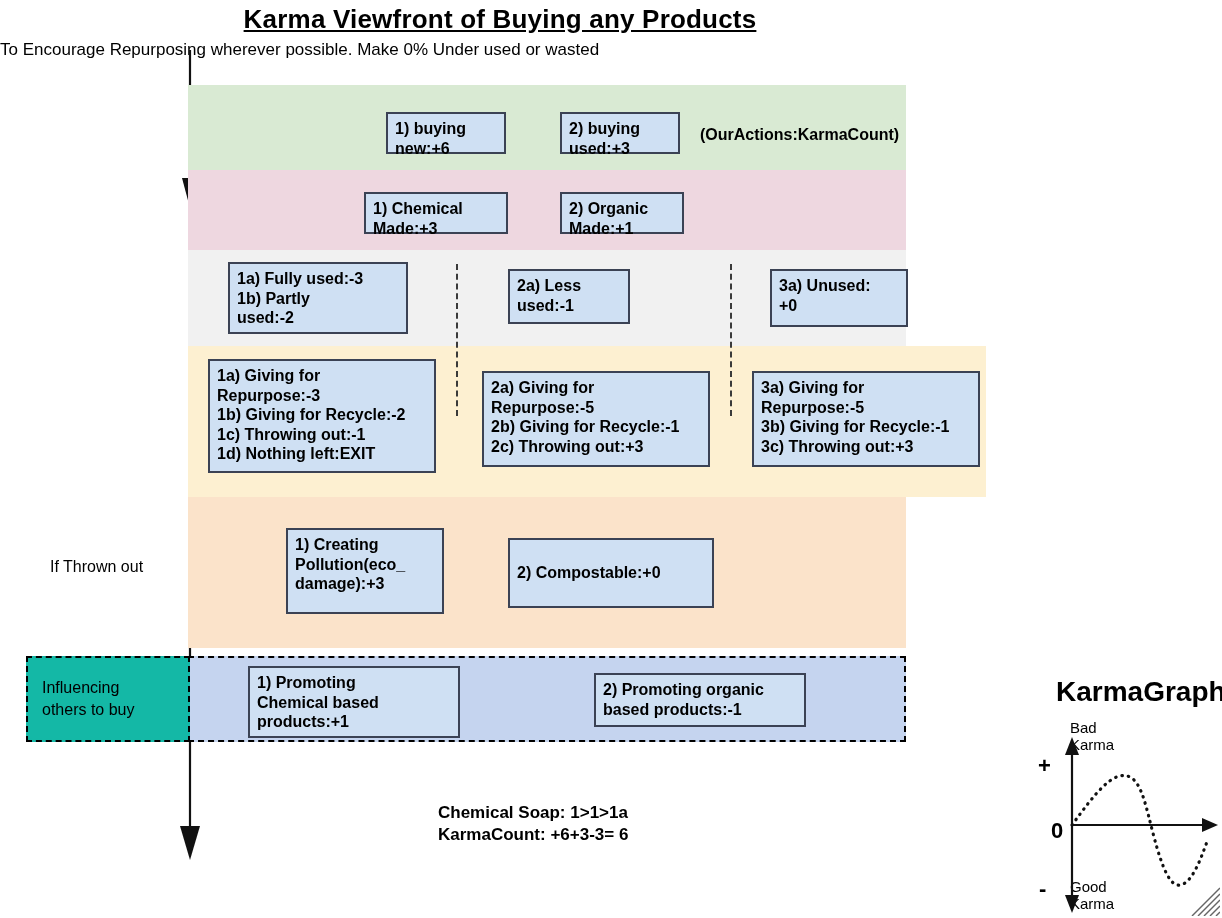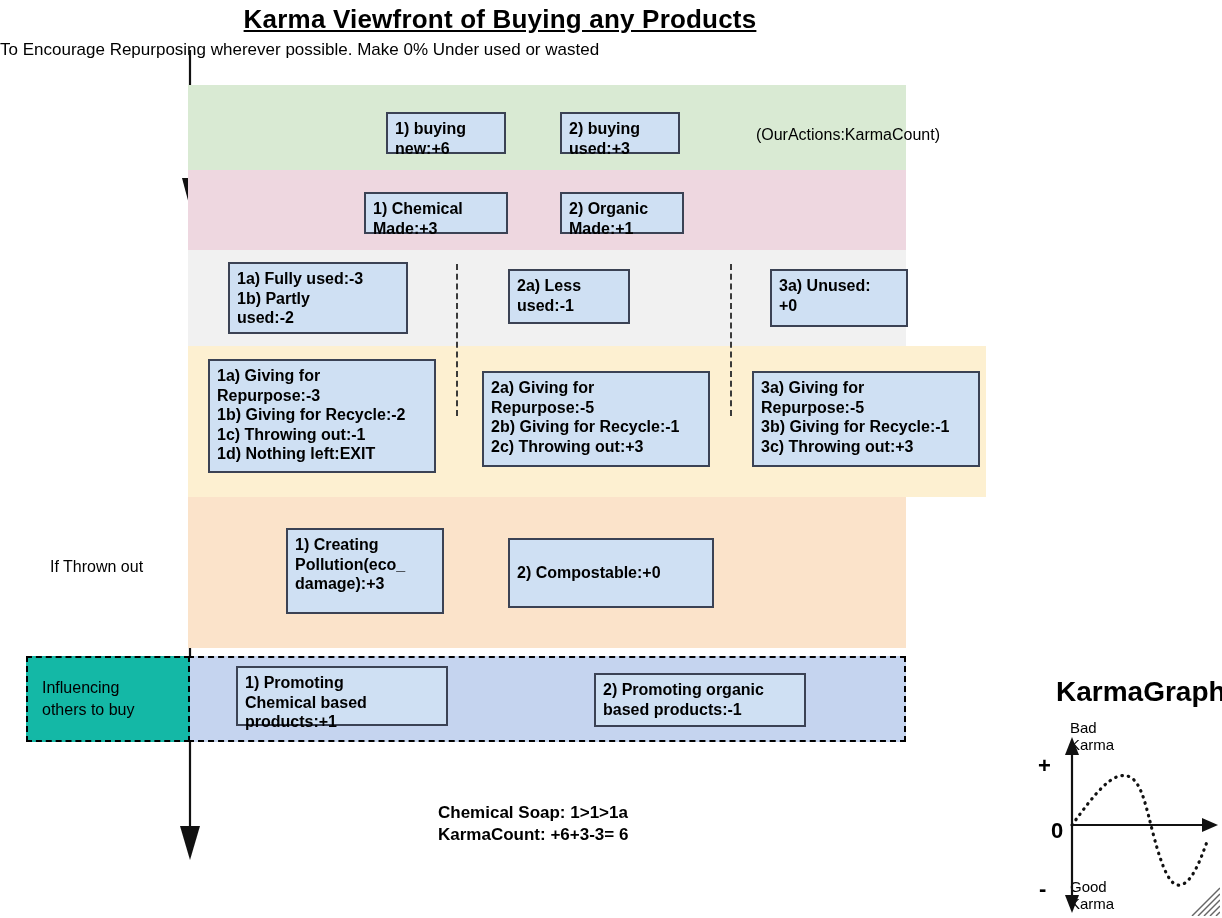"(OurActions:KarmaCount)" .bold { font-weight: normal -> bold; text-align: right -> none }
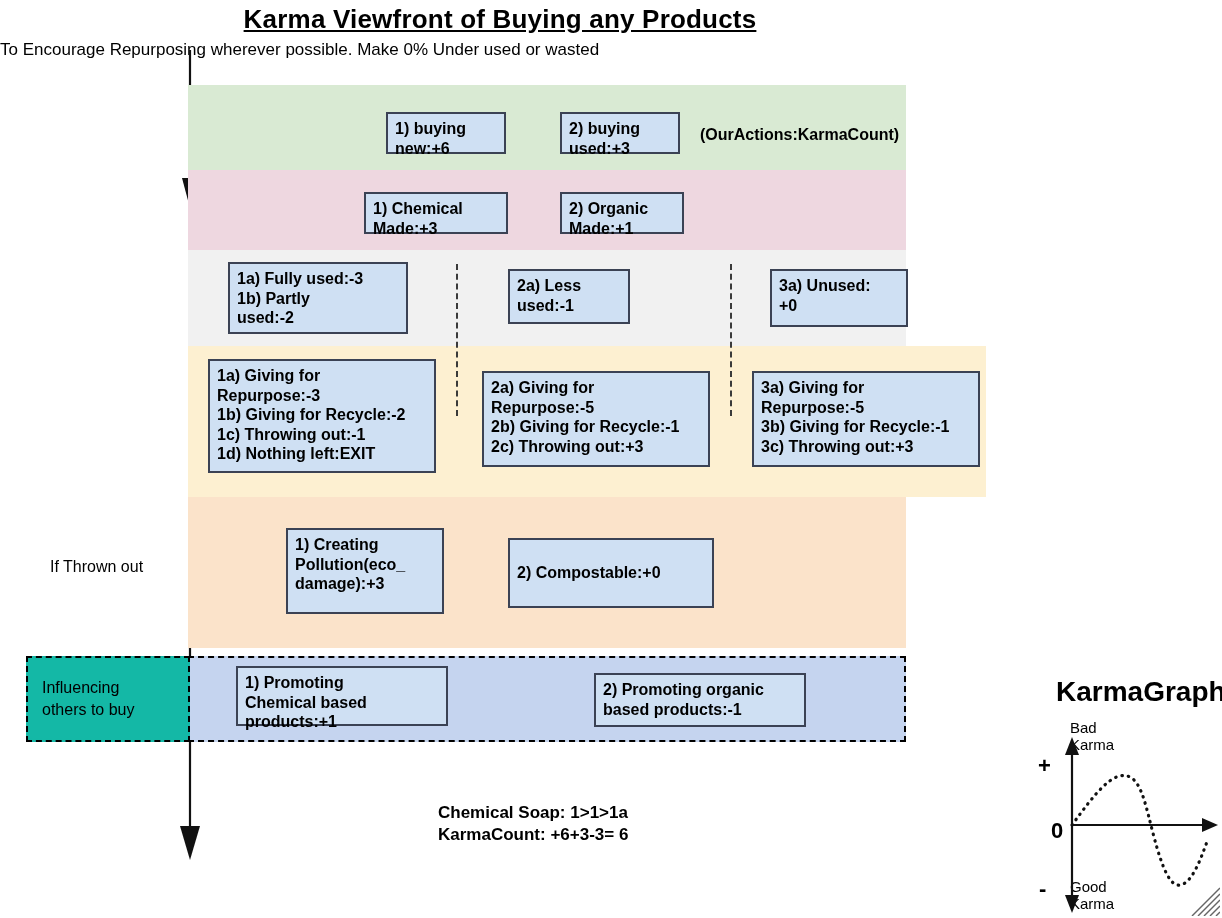"1) Promoting" div.nbox { height: 60px -> 72px; left: 236px -> 248px }
